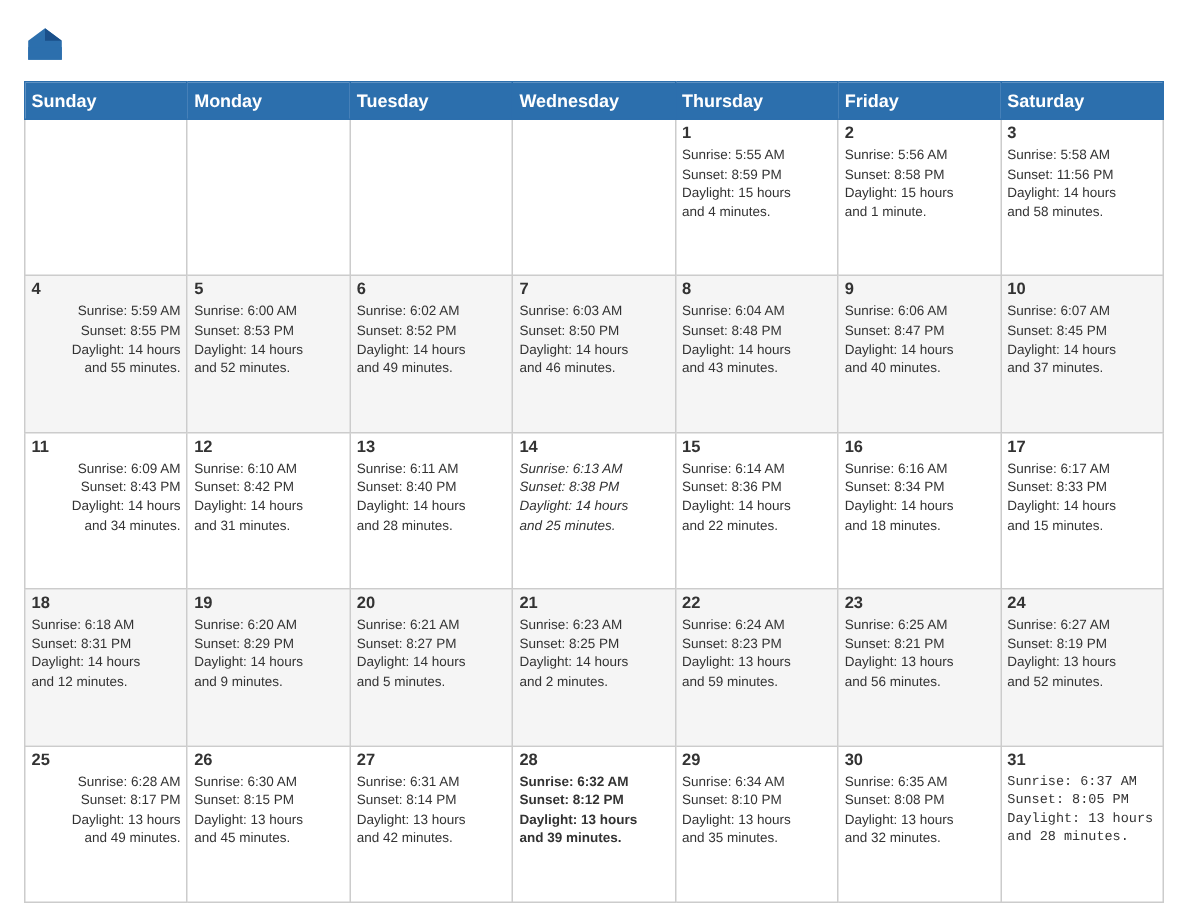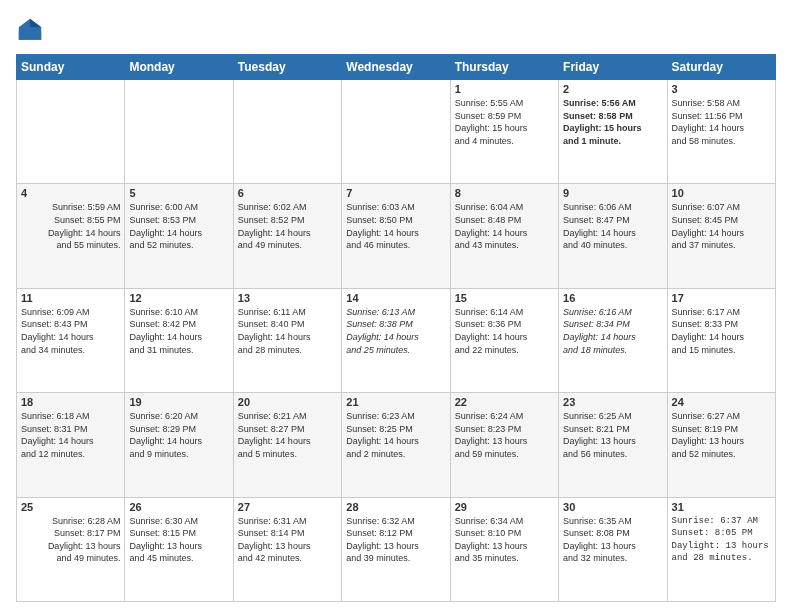"Sunrise: 5:56 AM" div.day-info { font-weight: bold -> none }
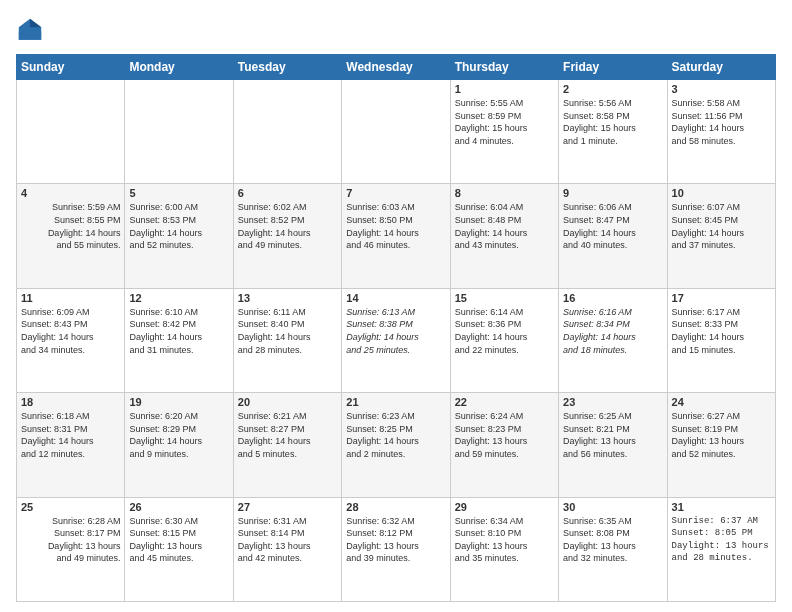"Sunrise: 6:09 AM" div.day-info { text-align: none -> right }
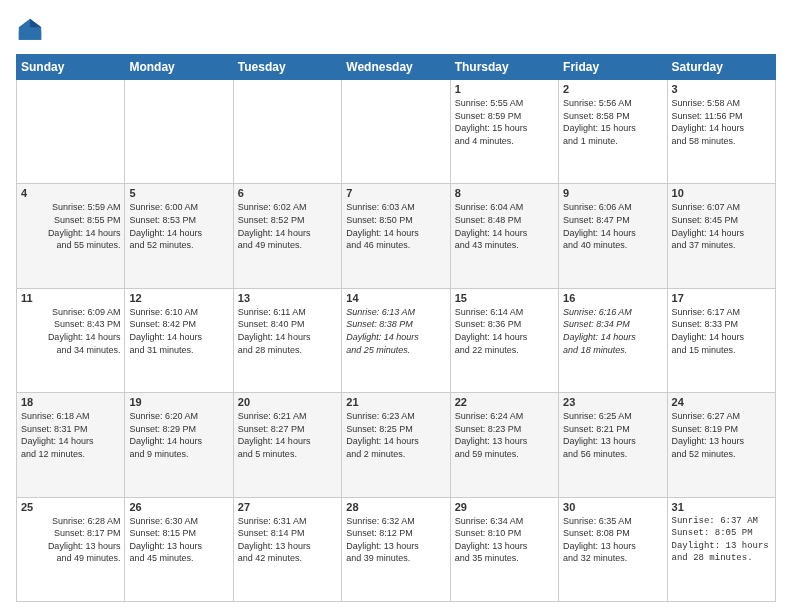"Sunrise: 6:16 AM" div.day-info { font-style: italic -> none }
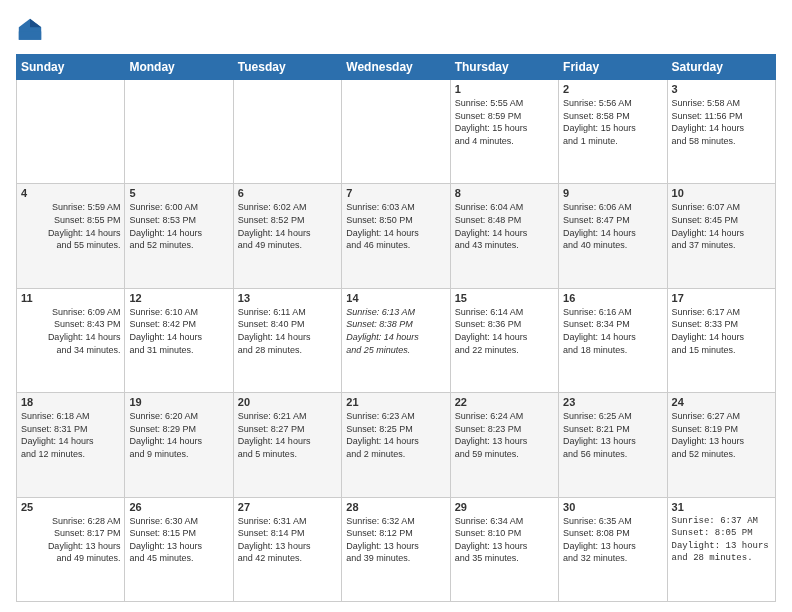"Sunrise: 6:32 AM" div.day-info { font-weight: none -> bold }
